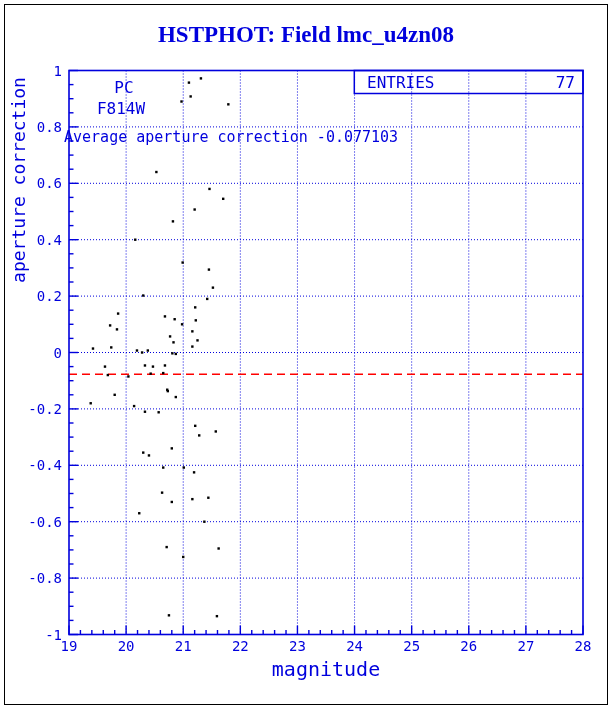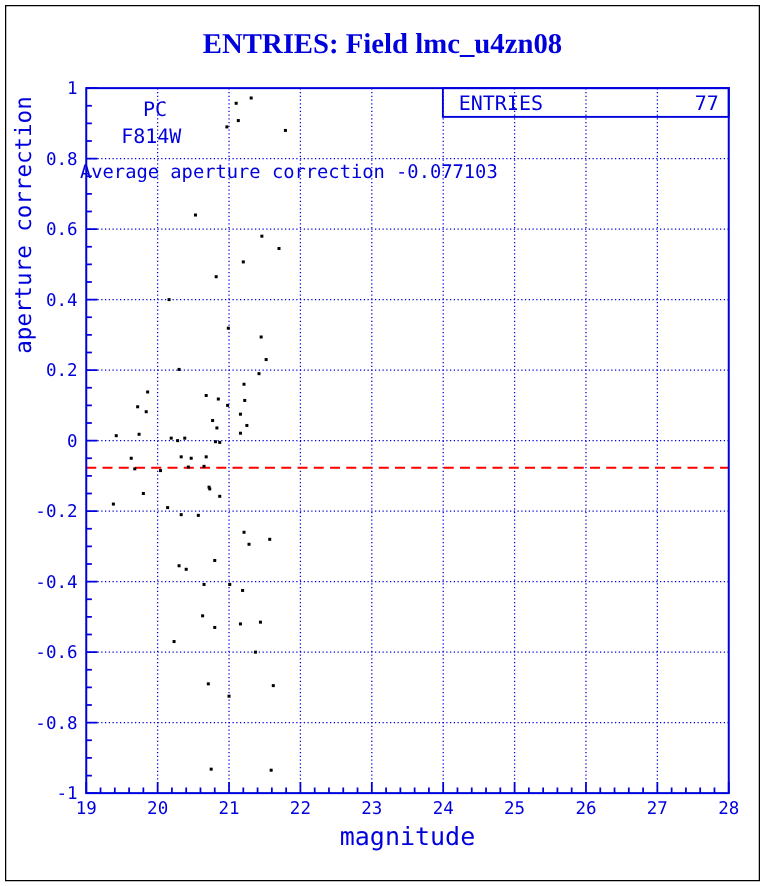"ENTRIES: Field lmc_u4zn08" div.chart-title { text: ENTRIES -> HSTPHOT }
